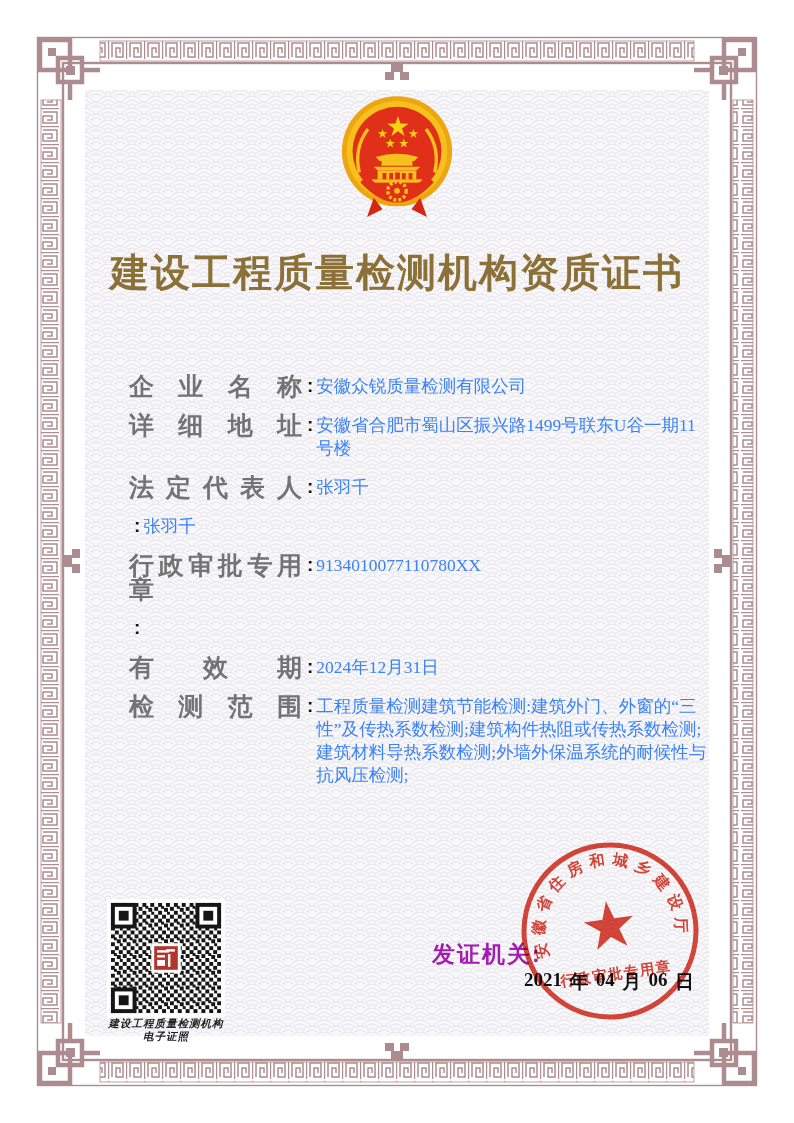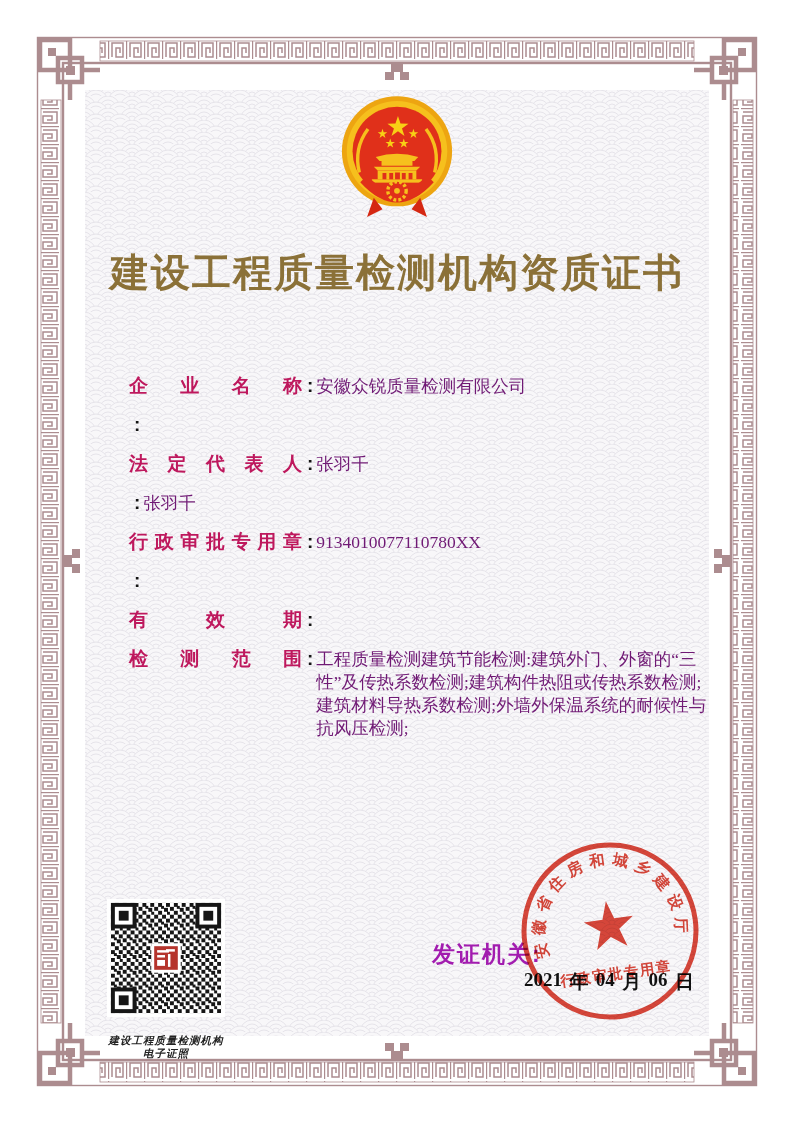"企业名称" .lab { color: #be185d -> #737373; font-size: 19px -> 25px }
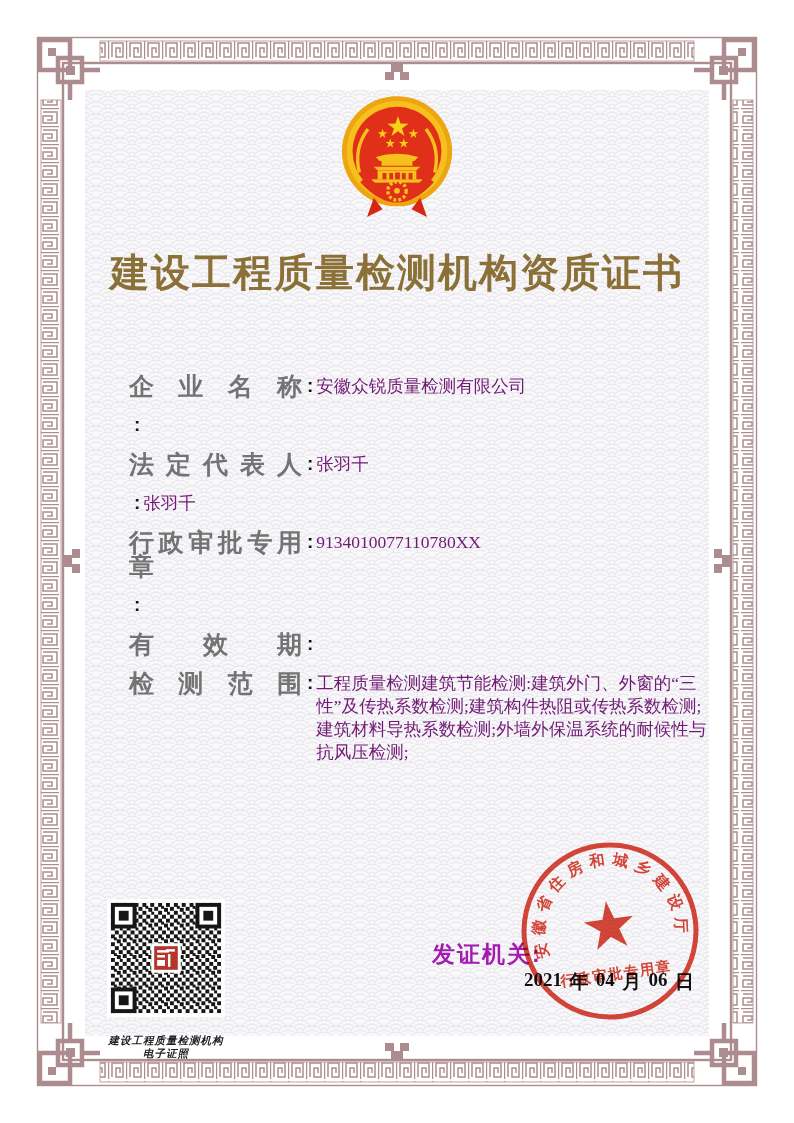"安徽众锐质量检测有限公司" .val { color: #701a75 -> #3b82f6 }
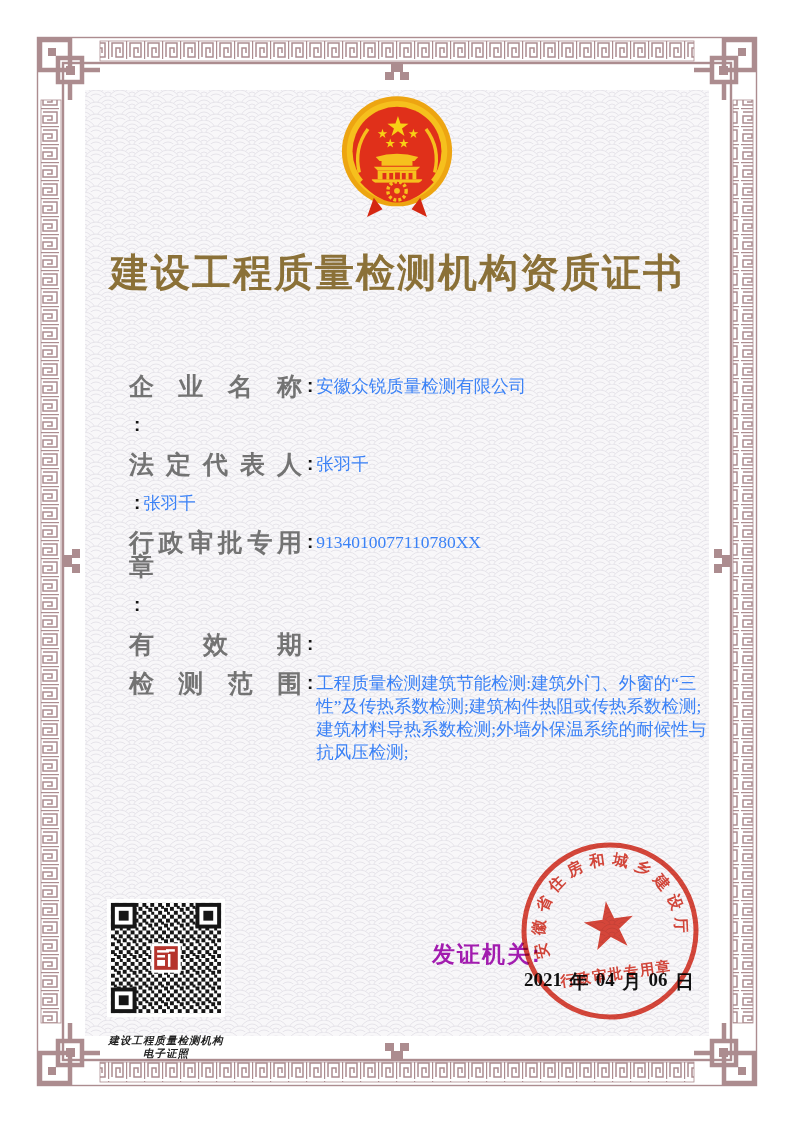"详细地址" span.lab { html: none -> <span>详细地址</span> }
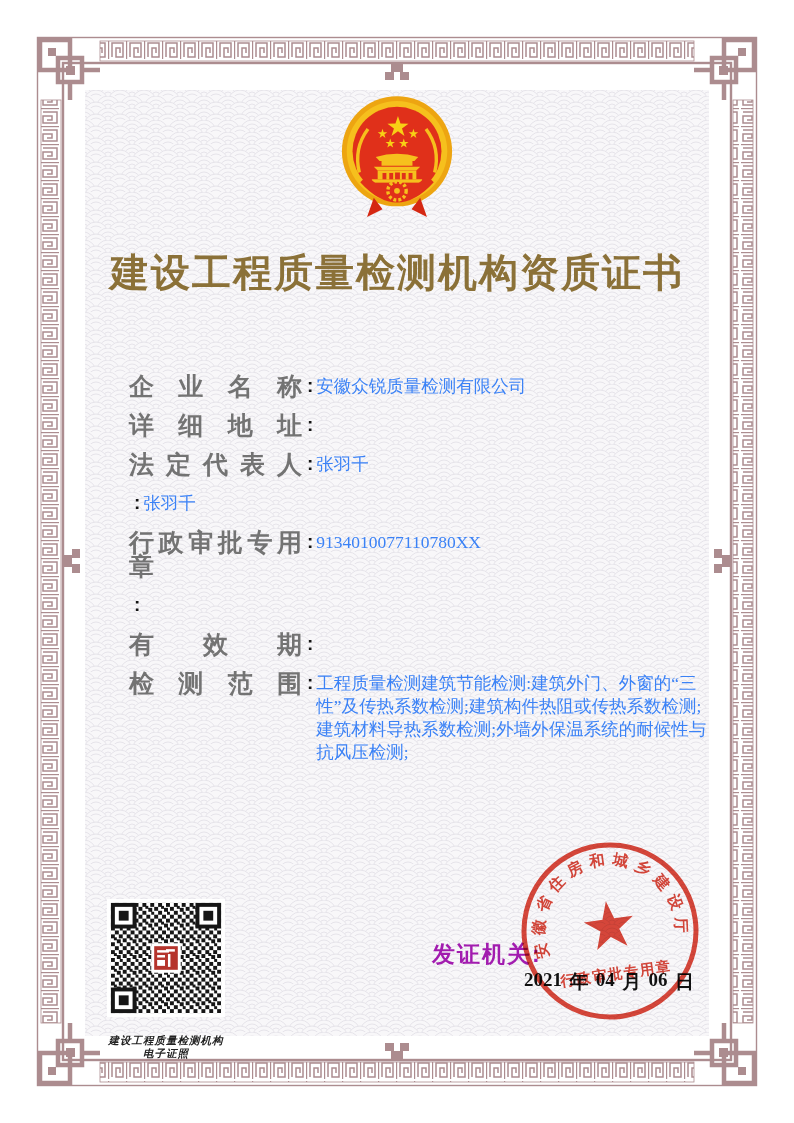"安徽省合肥市蜀山区振兴路1499号联东U谷一期11号楼" span.val { html: none -> <span>安徽省合肥市蜀山区振兴路1499号联东U谷一期11号楼</span> }
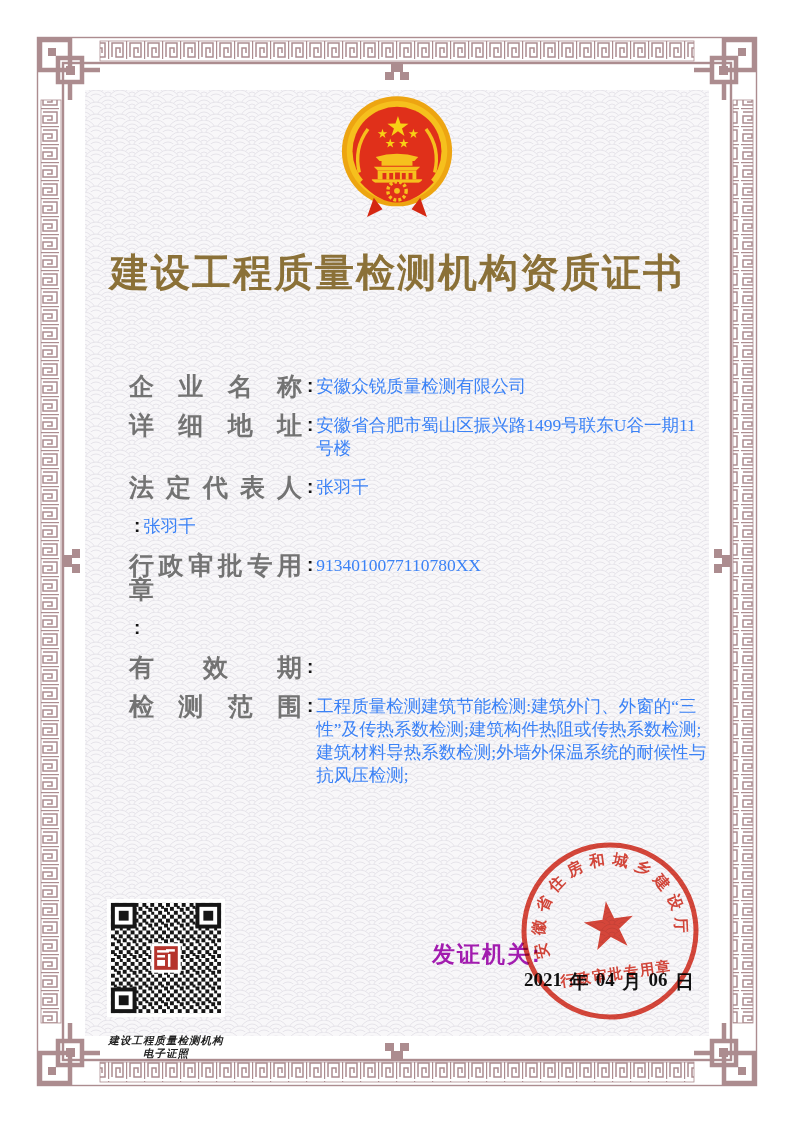"2024年12月31日" span.val { html: none -> <span>2024年12月31日</span> }
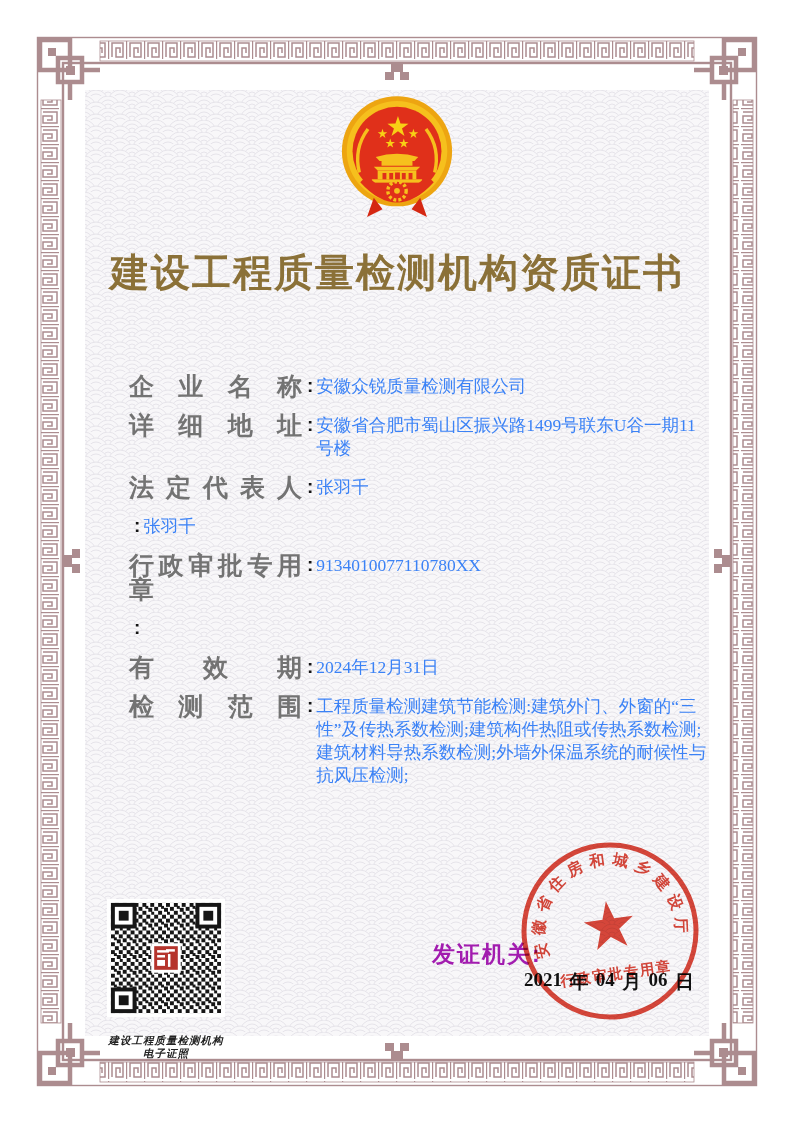"建设工程质量检测机构" .qr-cap { margin-top: 17px -> 0 }
